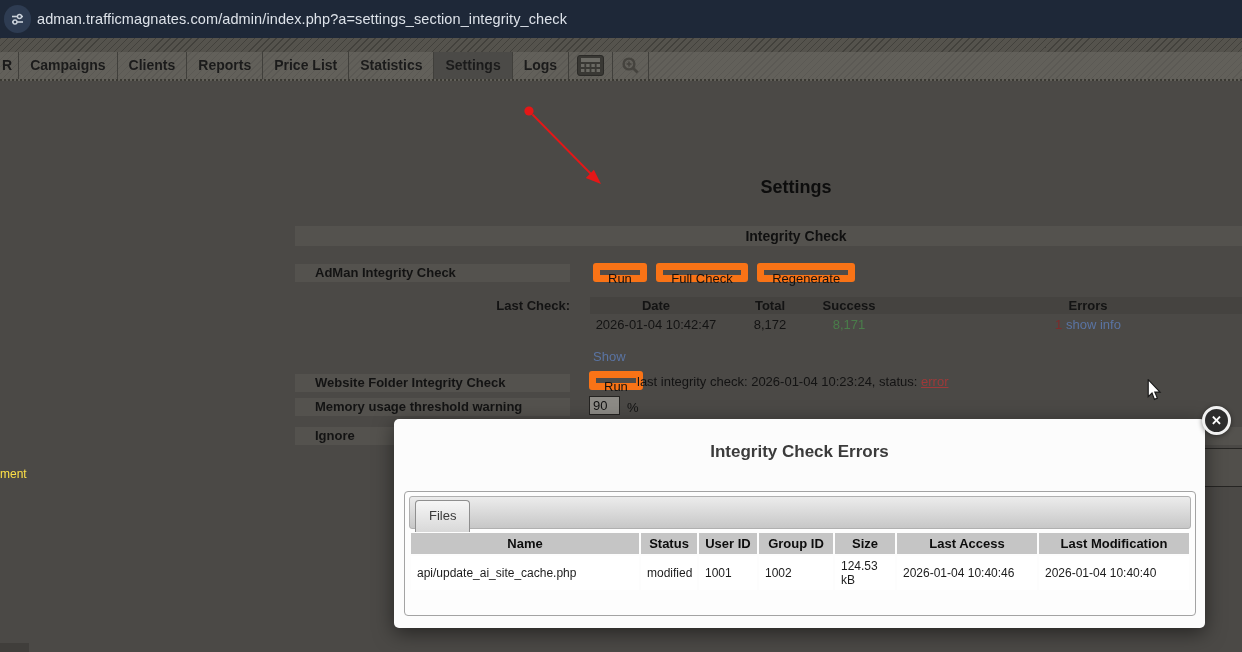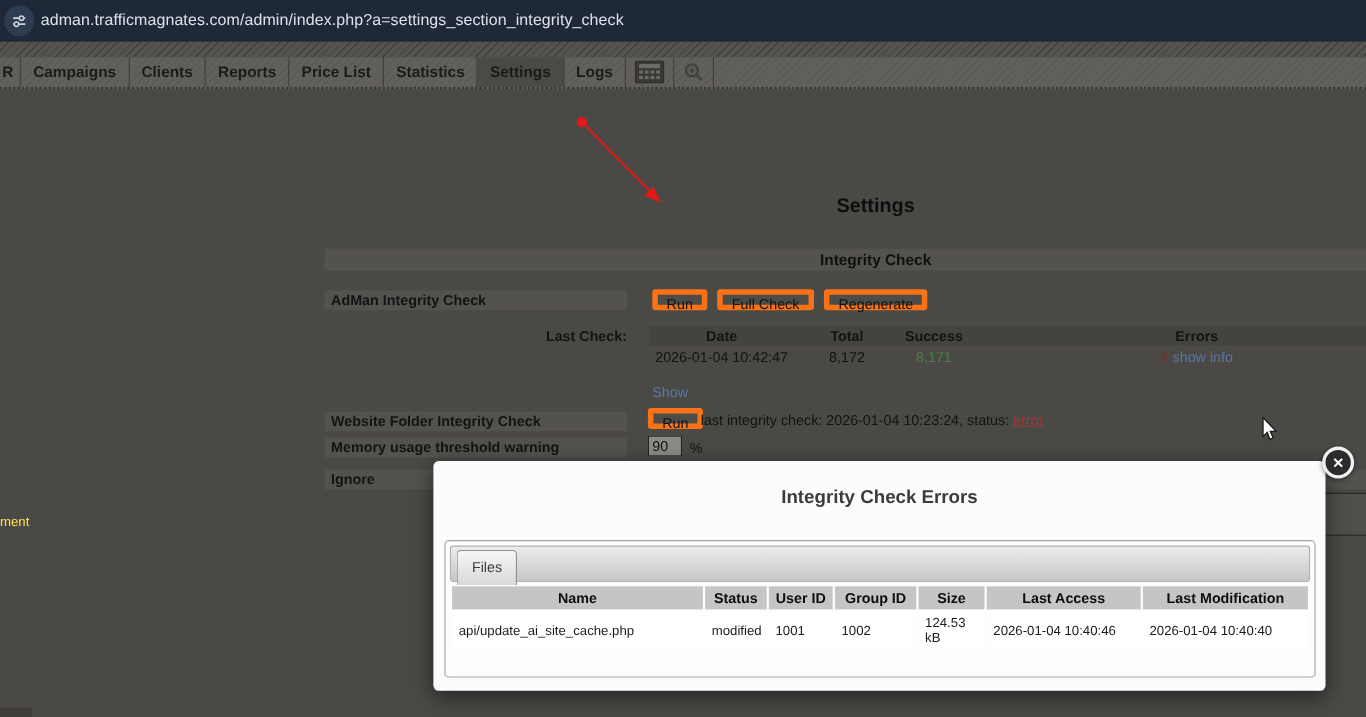"AdMan Integrity Check" .band-label { margin-left: none -> 14px }
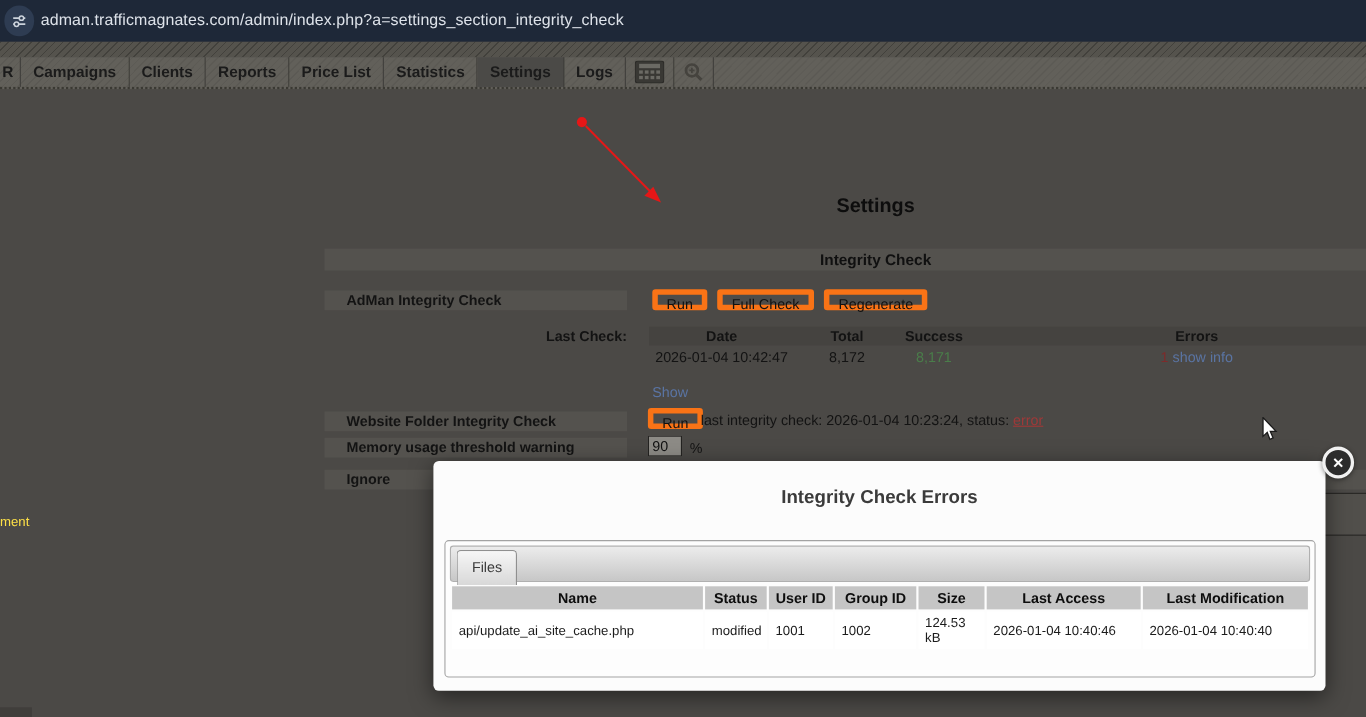"Run" .btn { border: 5px solid #f97316 -> 7px solid #f97316 }
